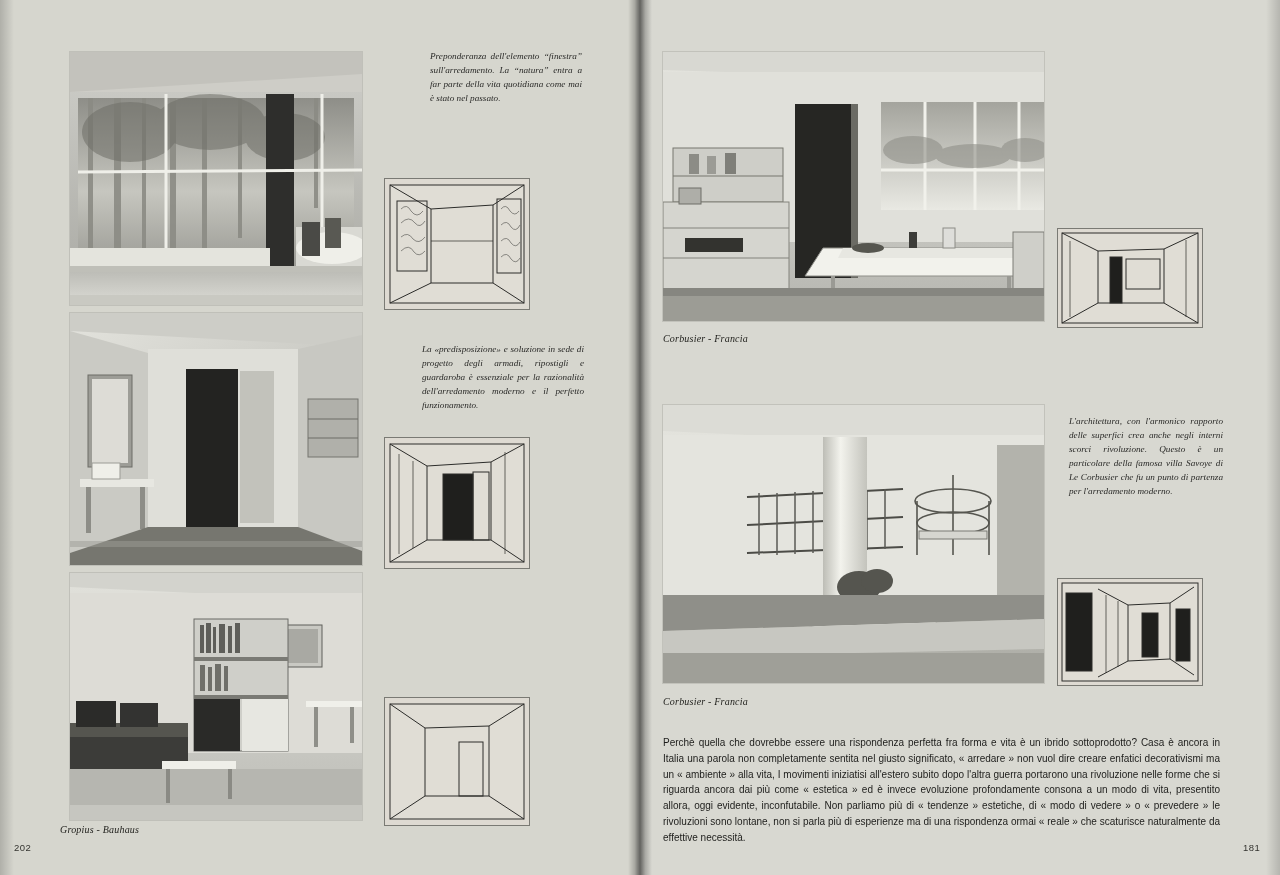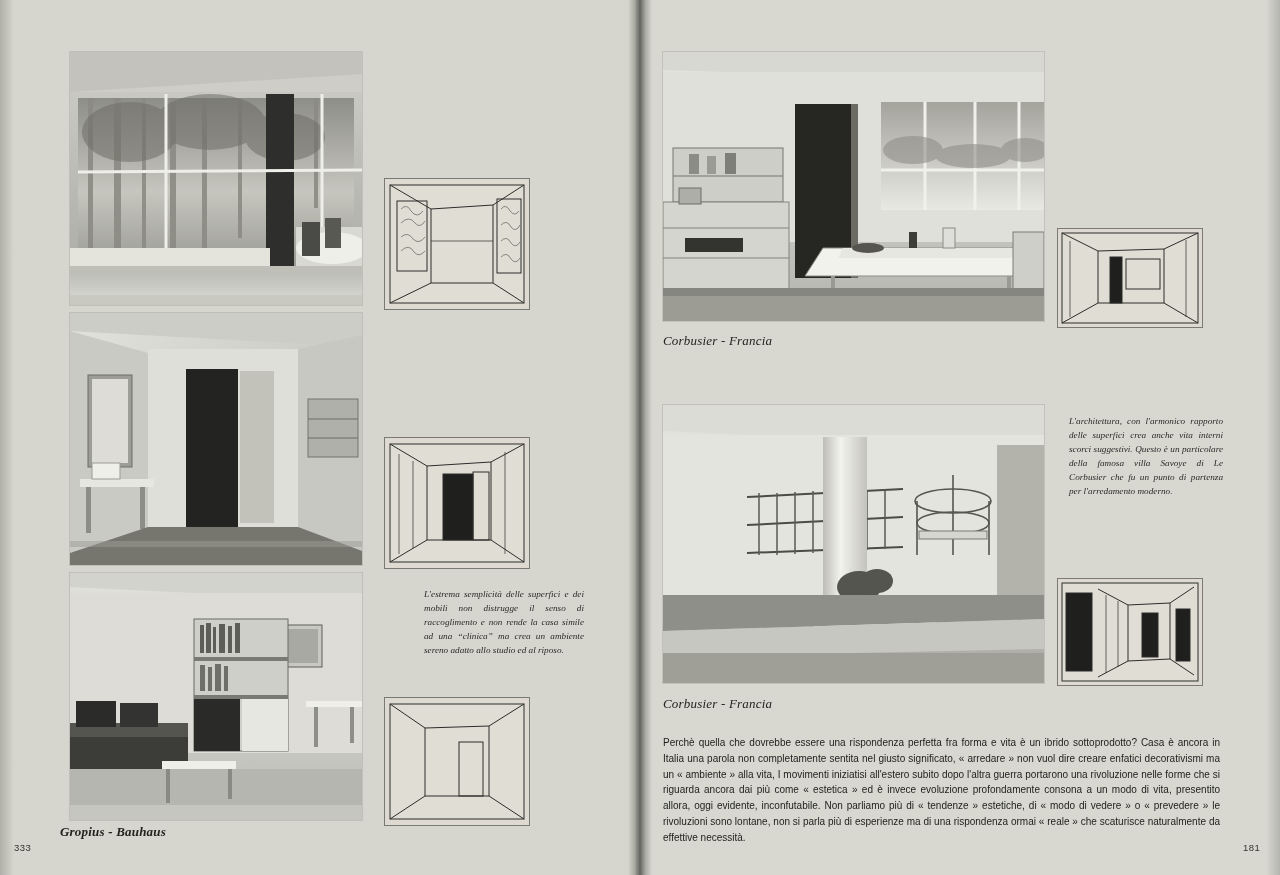"Preponderanza dell'elemento “finestra”" div.caption { html: none -> <div>Preponderanza dell'elemento “finestra” sull'arredamento. La “natura” entra a far parte della vita quotidiana come mai è stato nel passato.</div> }
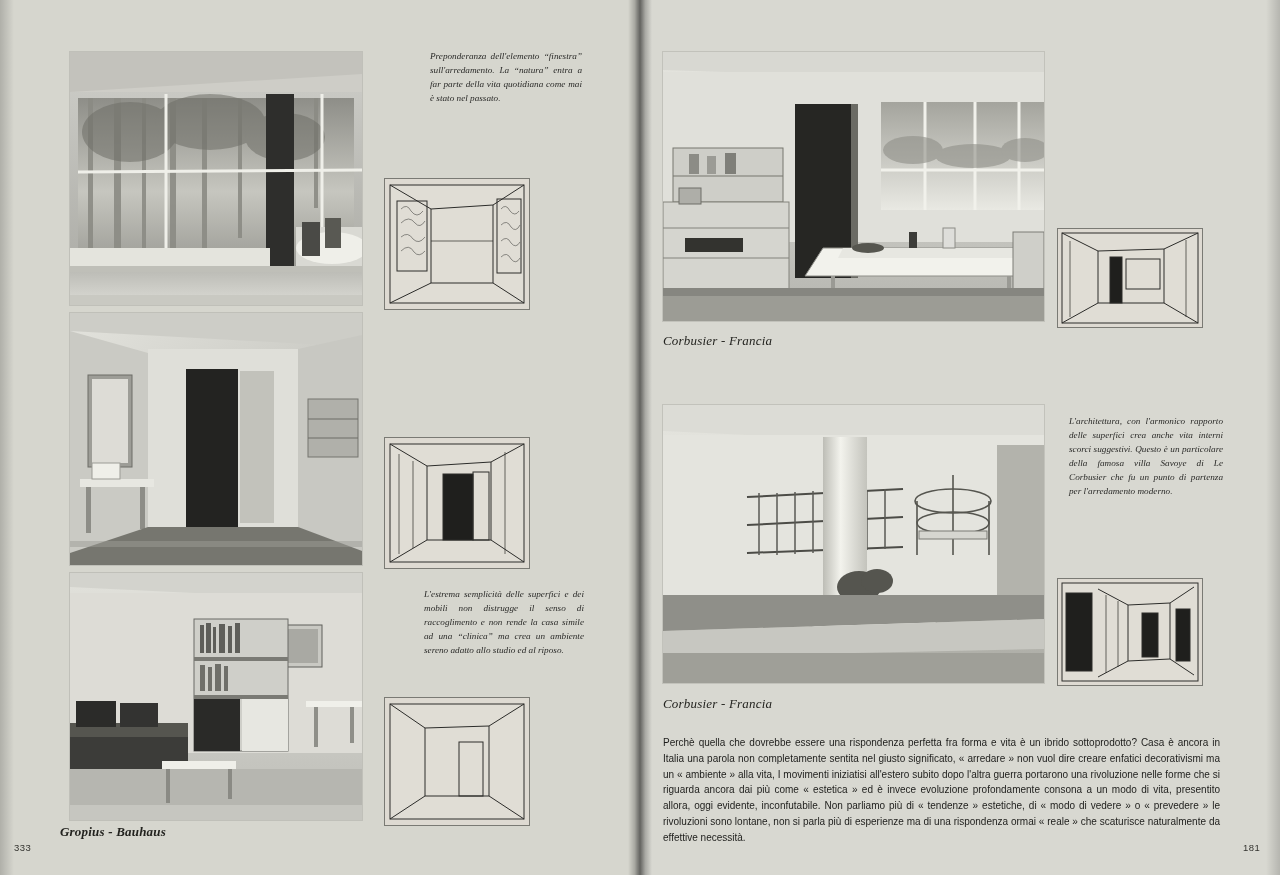"Corbusier - Francia" .credit { font-size: 13px -> 10px }
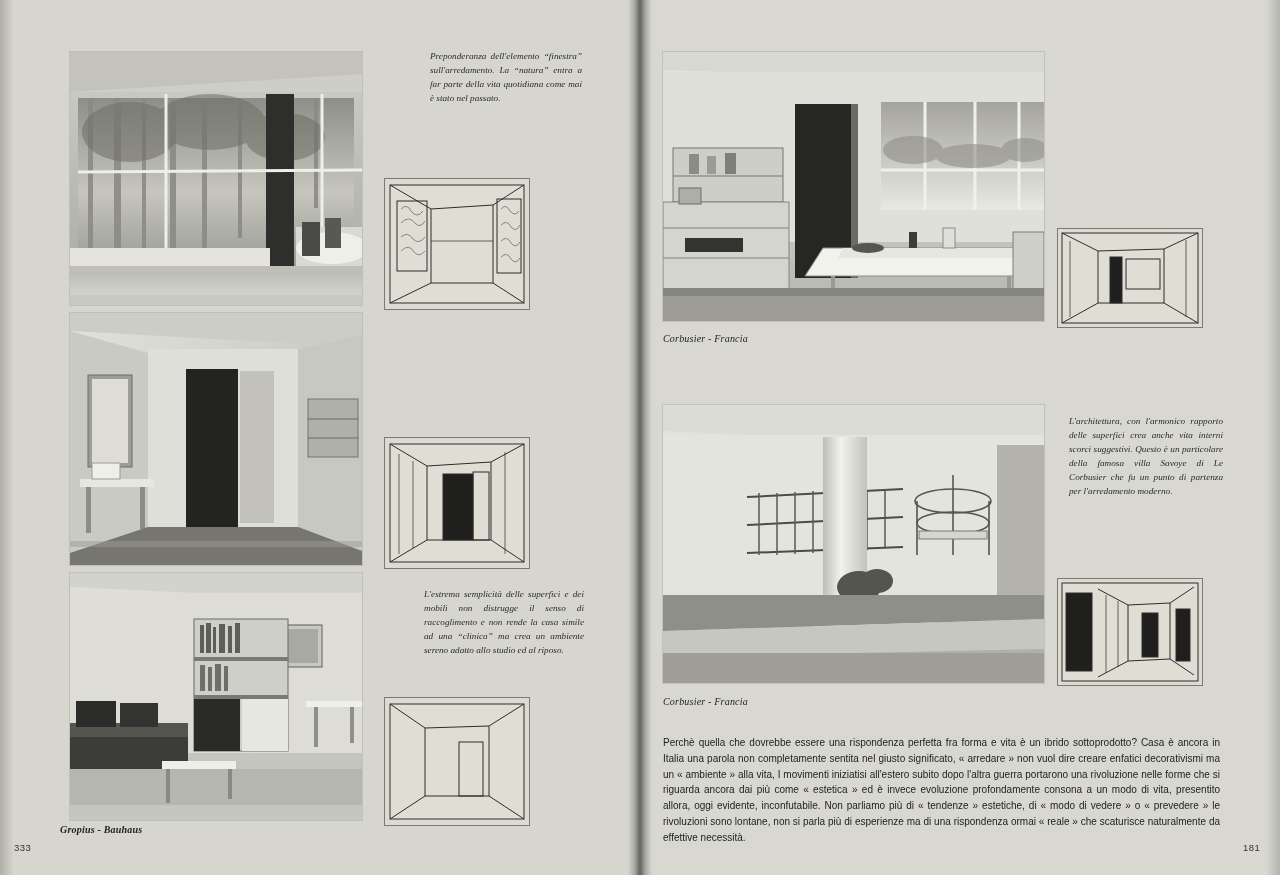"La «predisposizione» e soluzione in" div.caption { html: none -> <div>La «predisposizione» e soluzione in sede di progetto degli armadi, ripostigli e guardaroba è essenziale per la razionalità dell'arredamento moderno e il perfetto funzionamento.</div> }
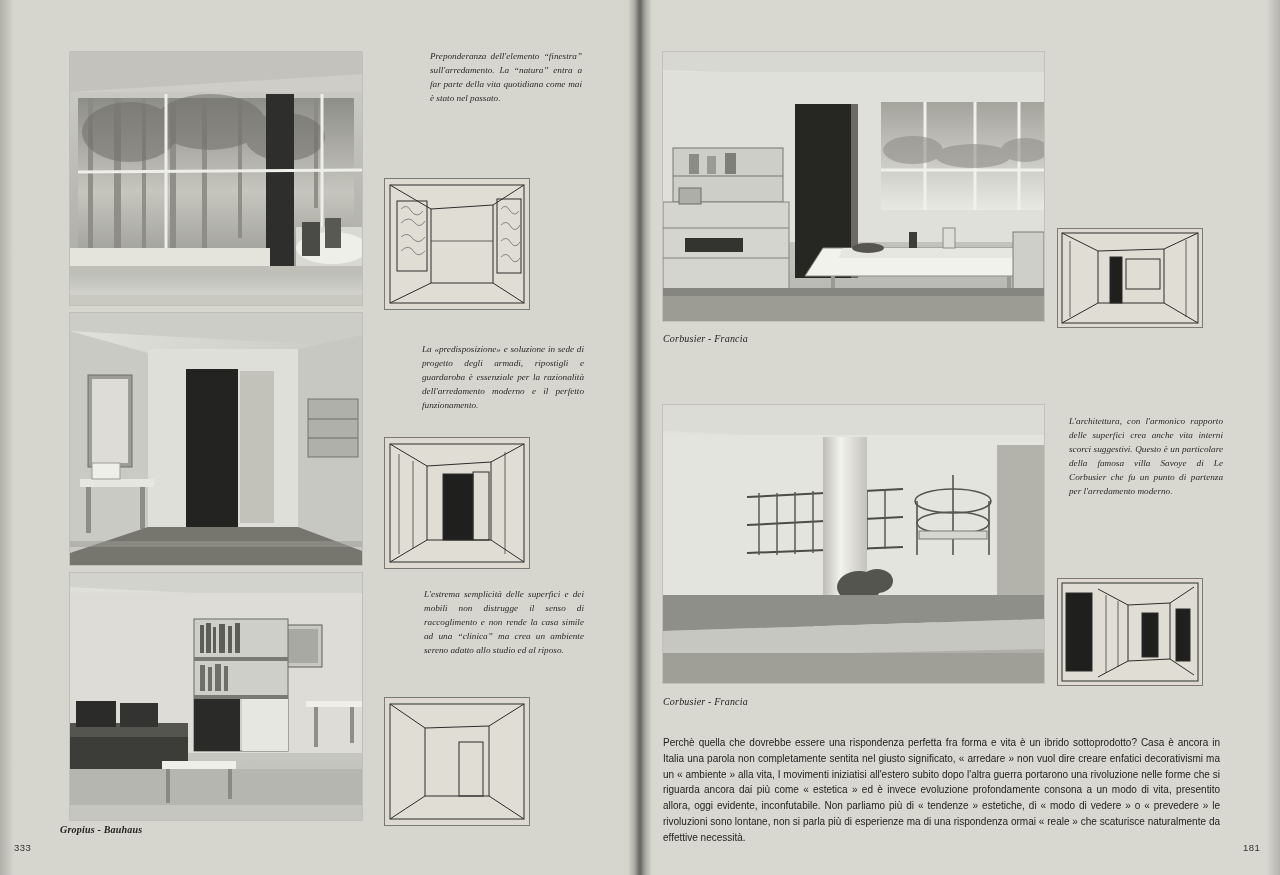"L'architettura, con l'armonico rapporto" div.caption { text: vita interni scorci suggestivi -> negli interni scorci rivoluzione }
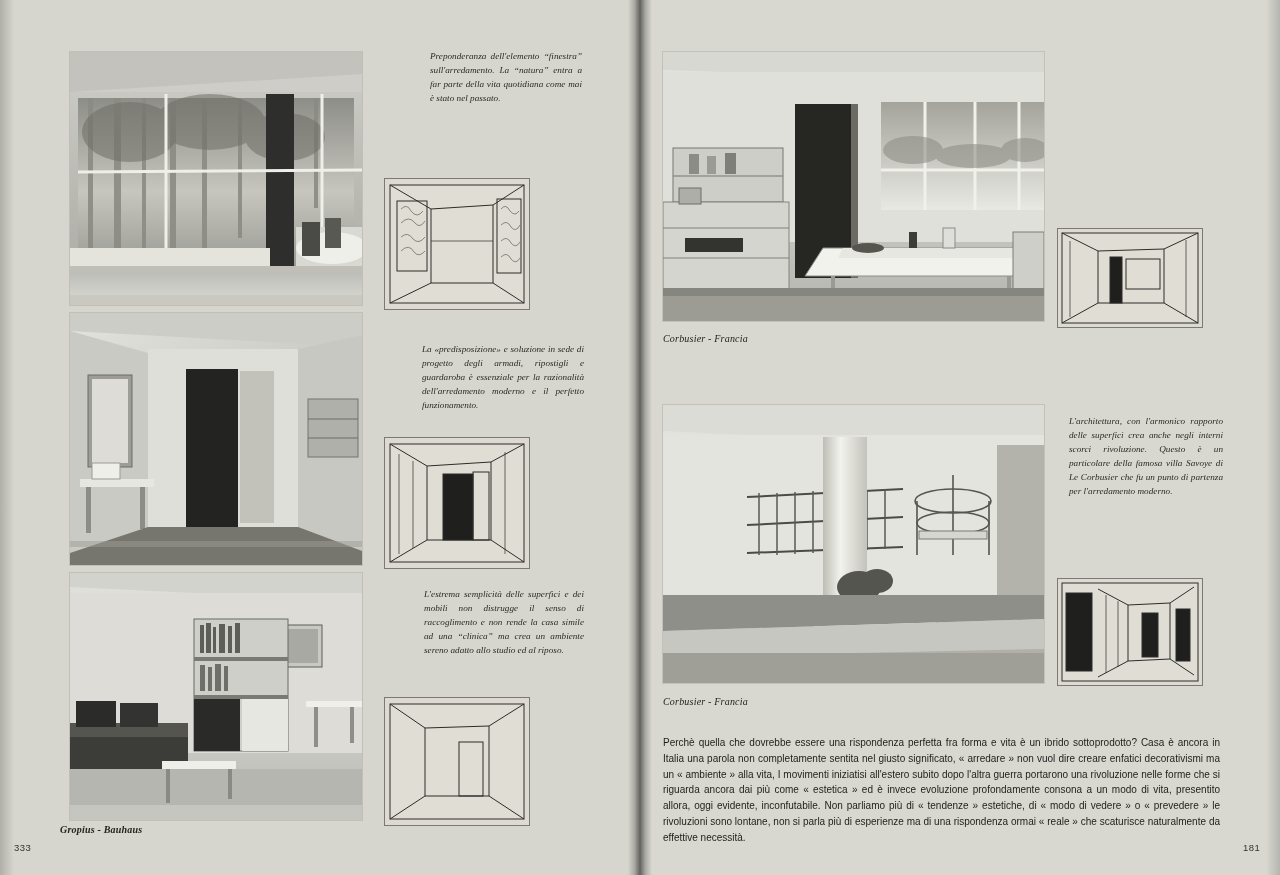"L'estrema semplicità delle superfici e" div.caption { html: <div>L'estrema semplicità delle superfici e dei mobili non distrugge il senso di raccoglimento e non rende la casa simile ad una “clinica” ma crea un ambiente sereno adatto allo studio ed al riposo.</div> -> none }
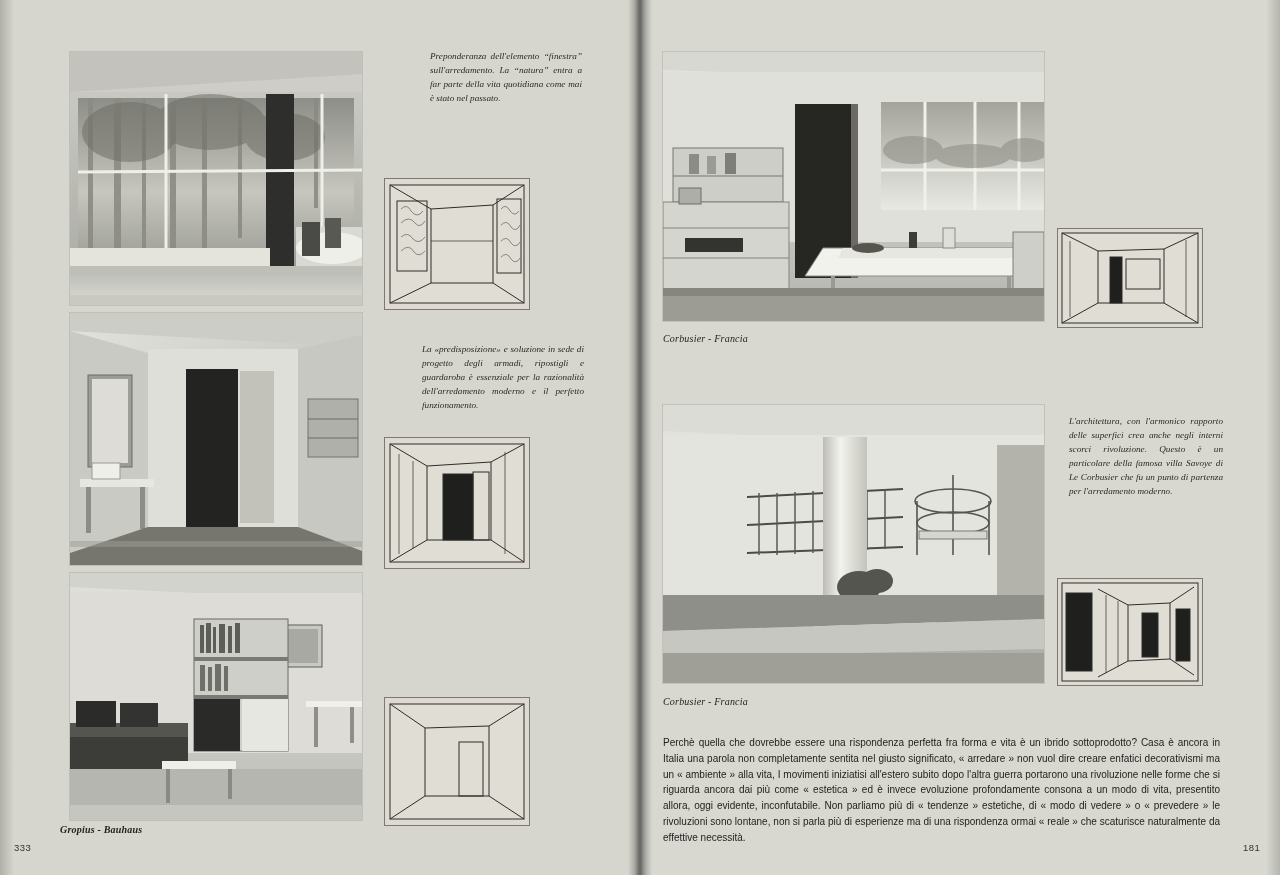"Gropius - Bauhaus" div.credit { font-weight: bold -> none }
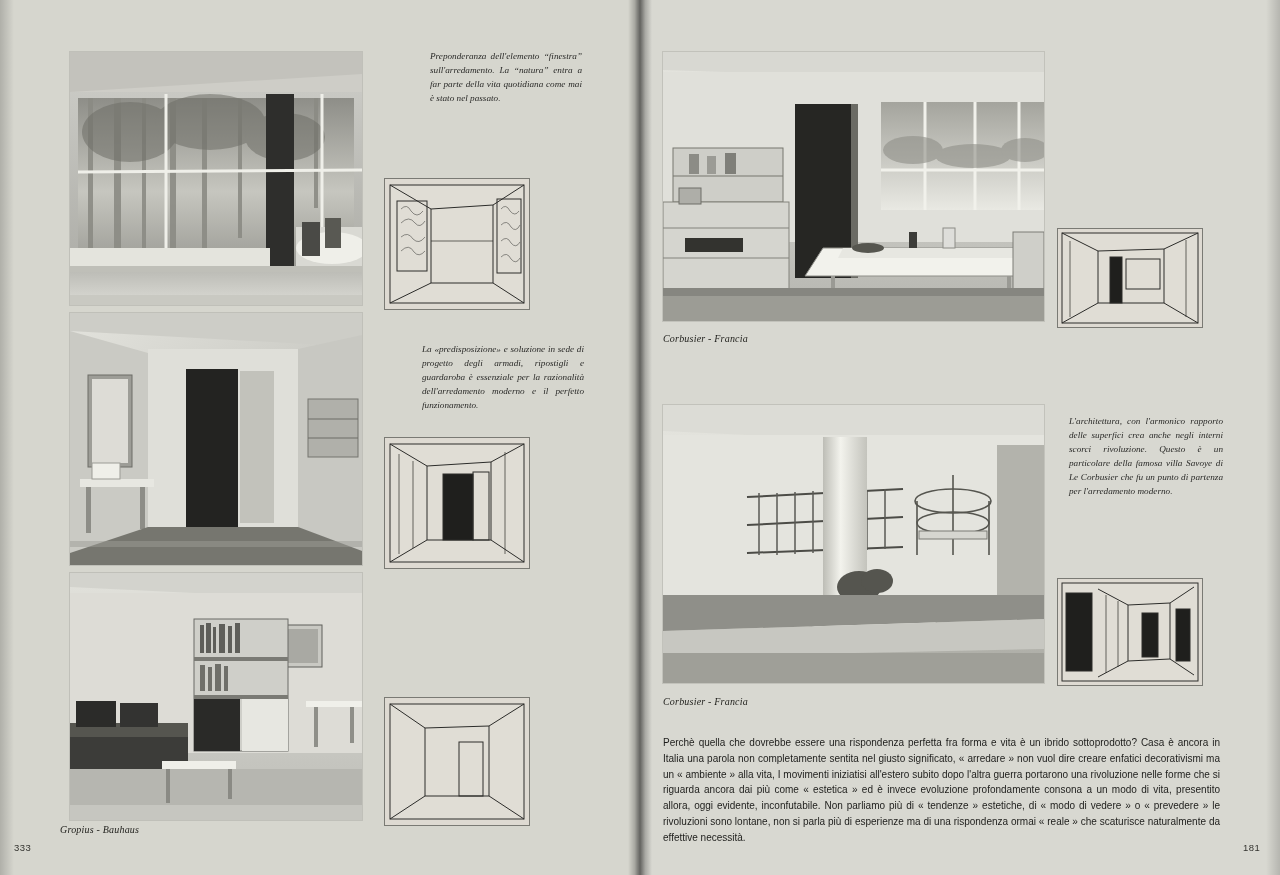"333" div.folio { text: 333 -> 202 }
